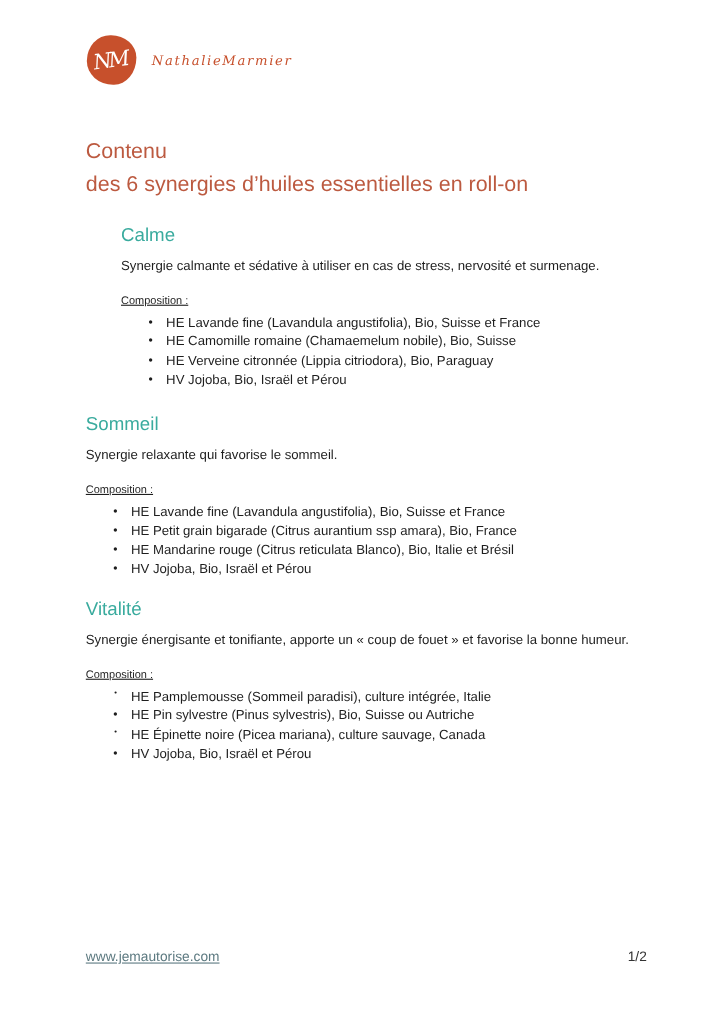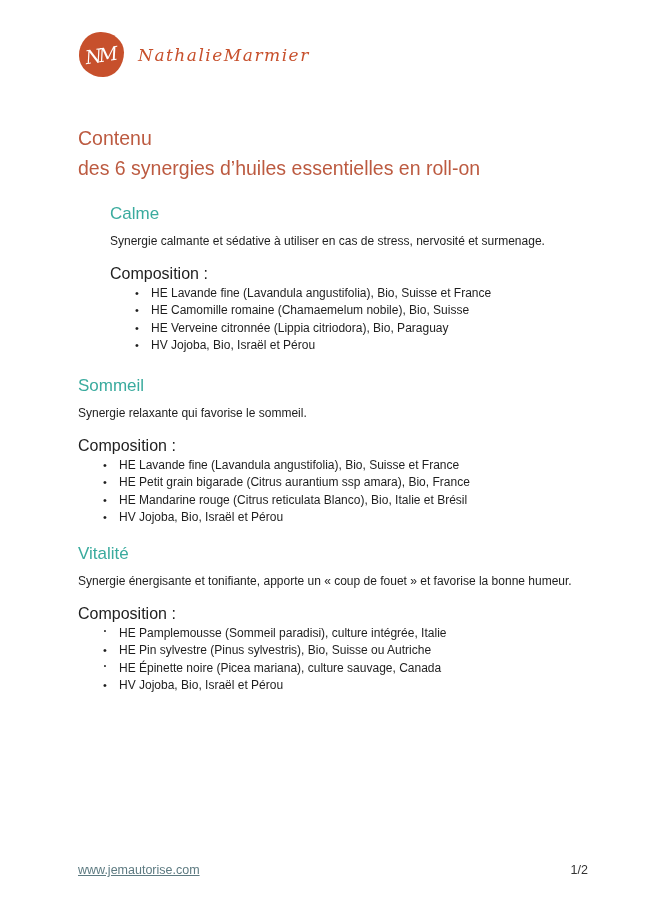"NathalieMarmier" .brand-name { font-size: 17px -> 12px }
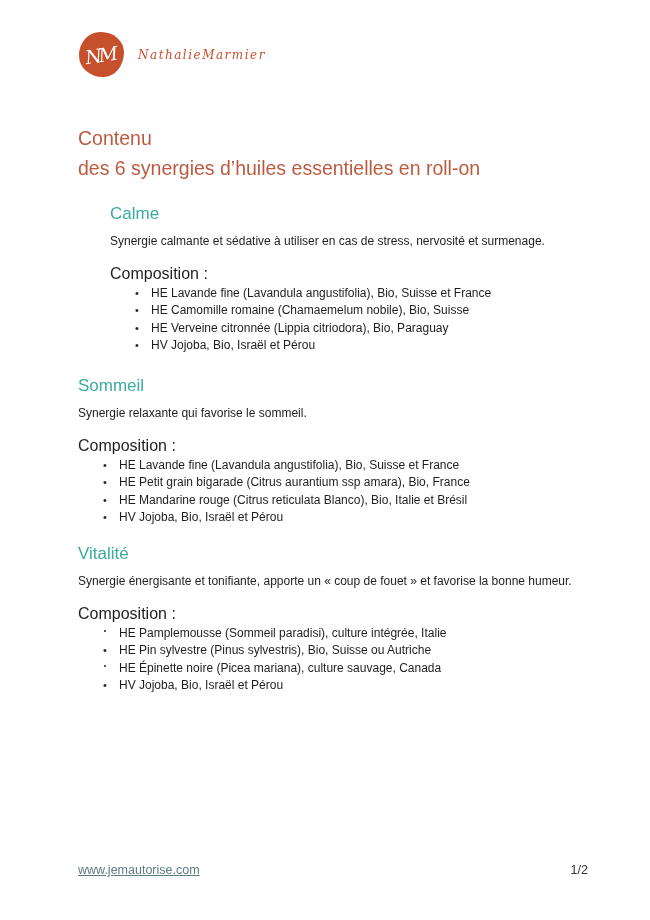"Composition :" .comp-label { font-size: 16px -> 10px; text-decoration: none -> underline }
